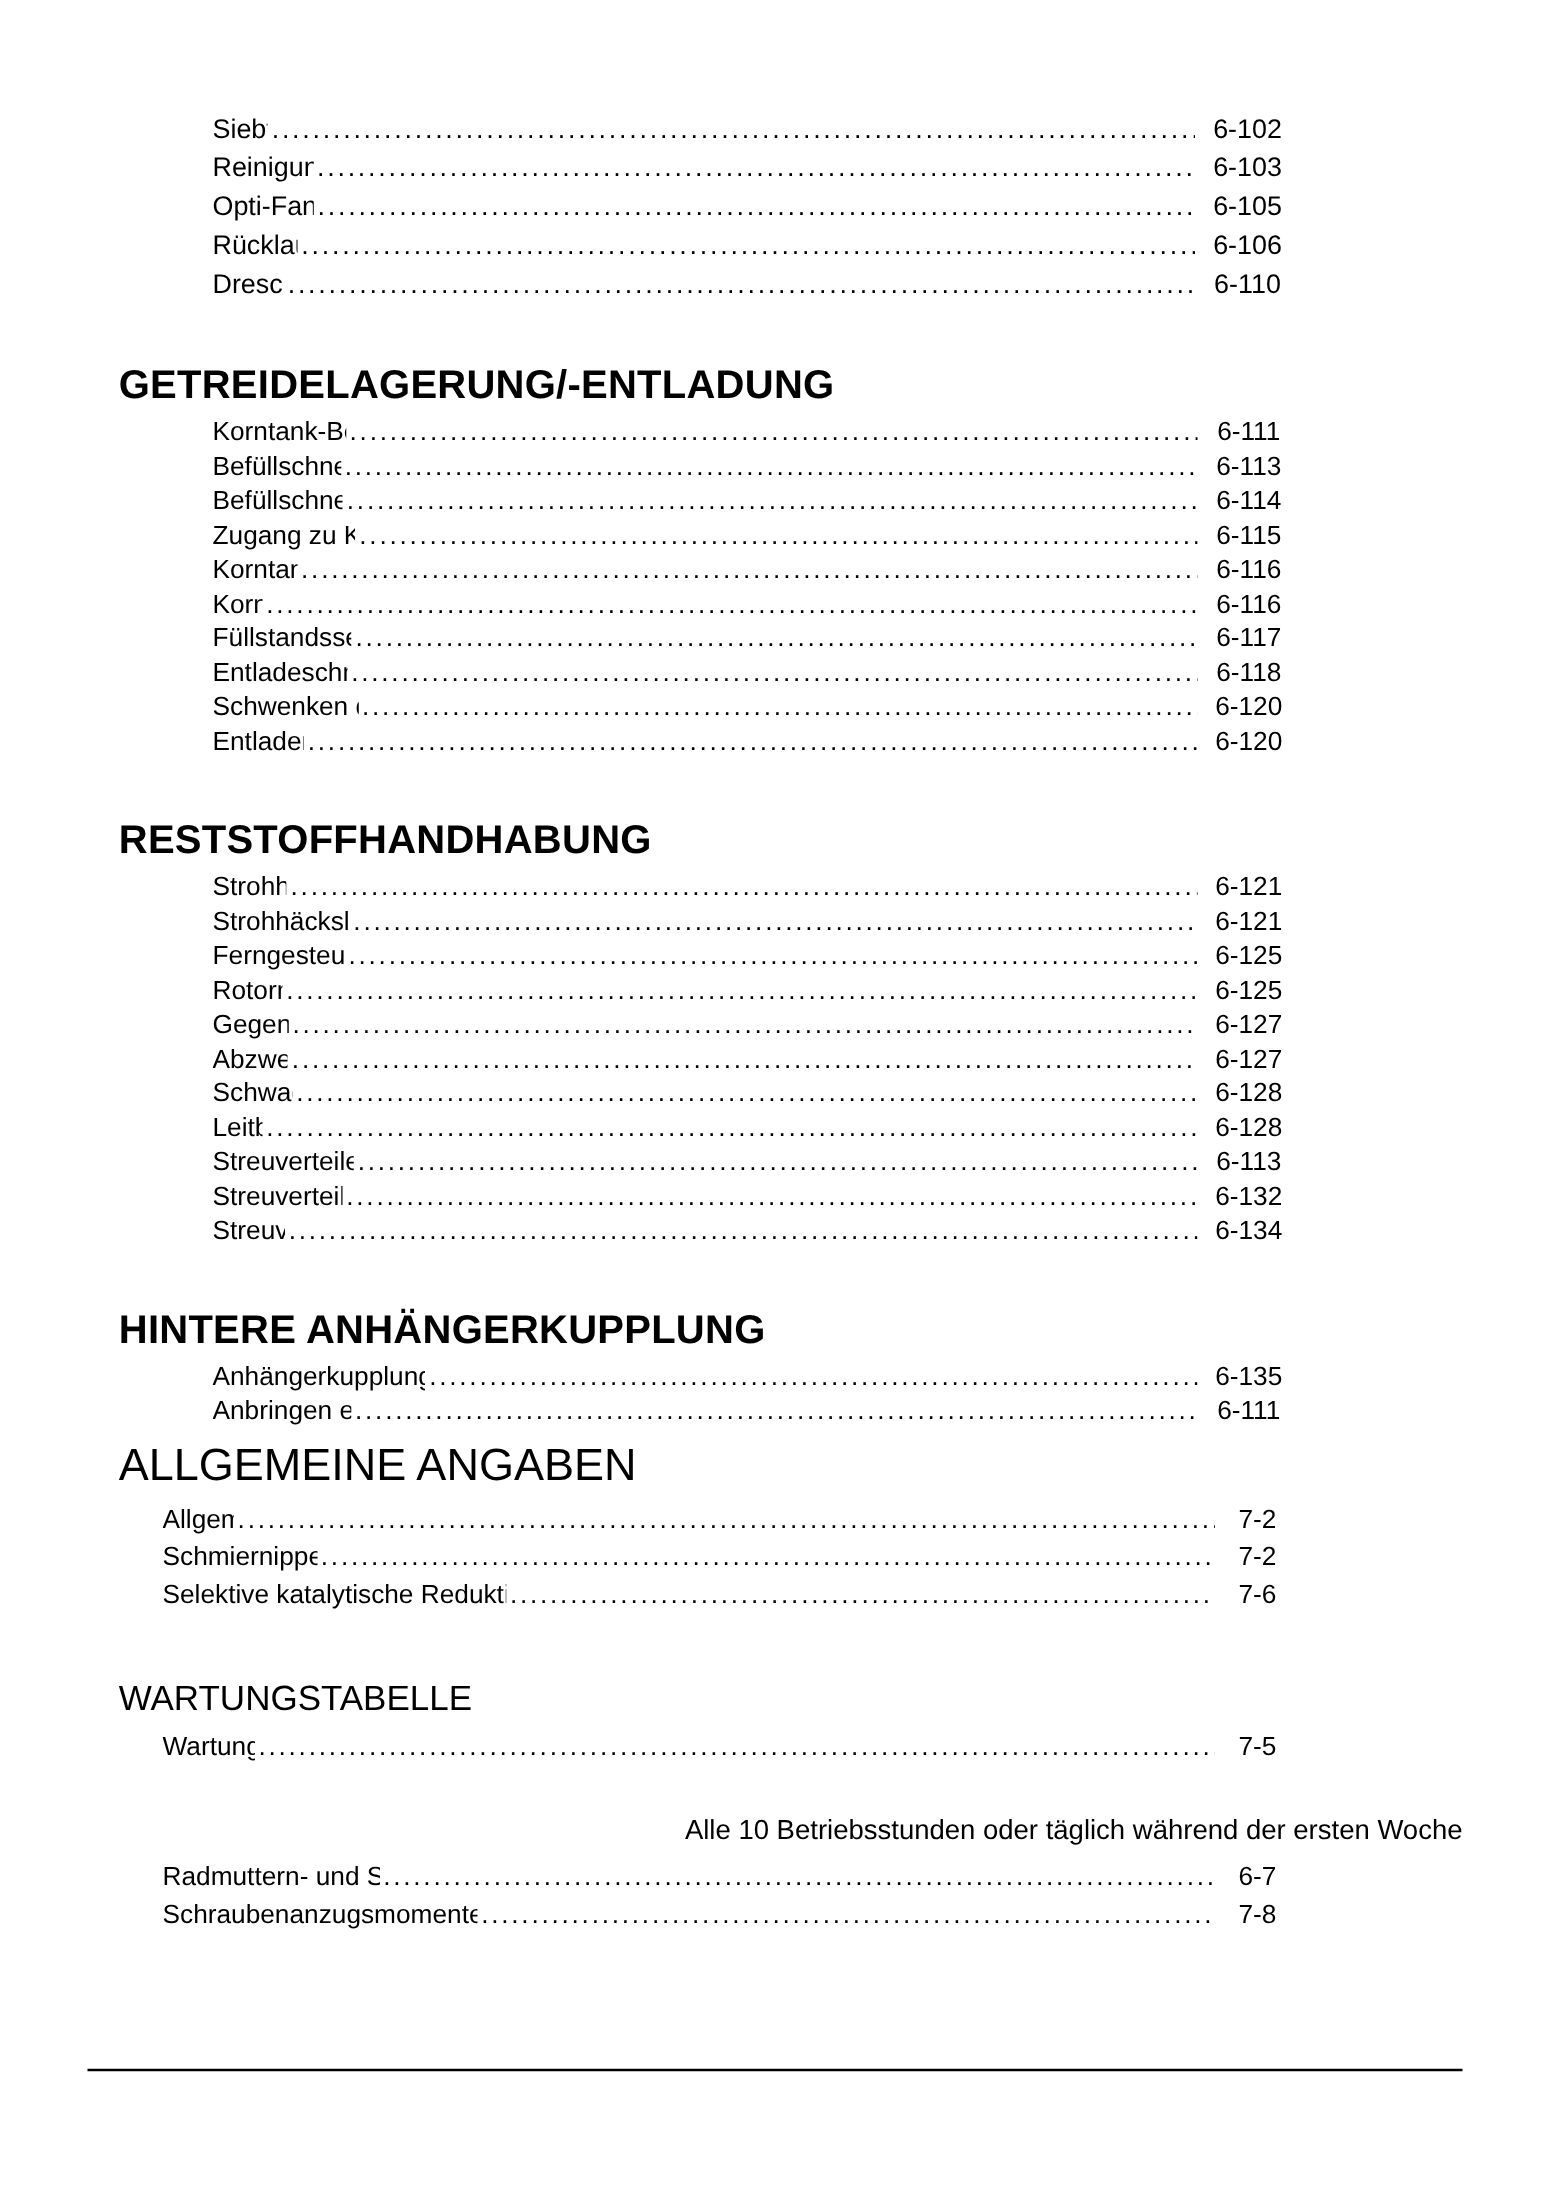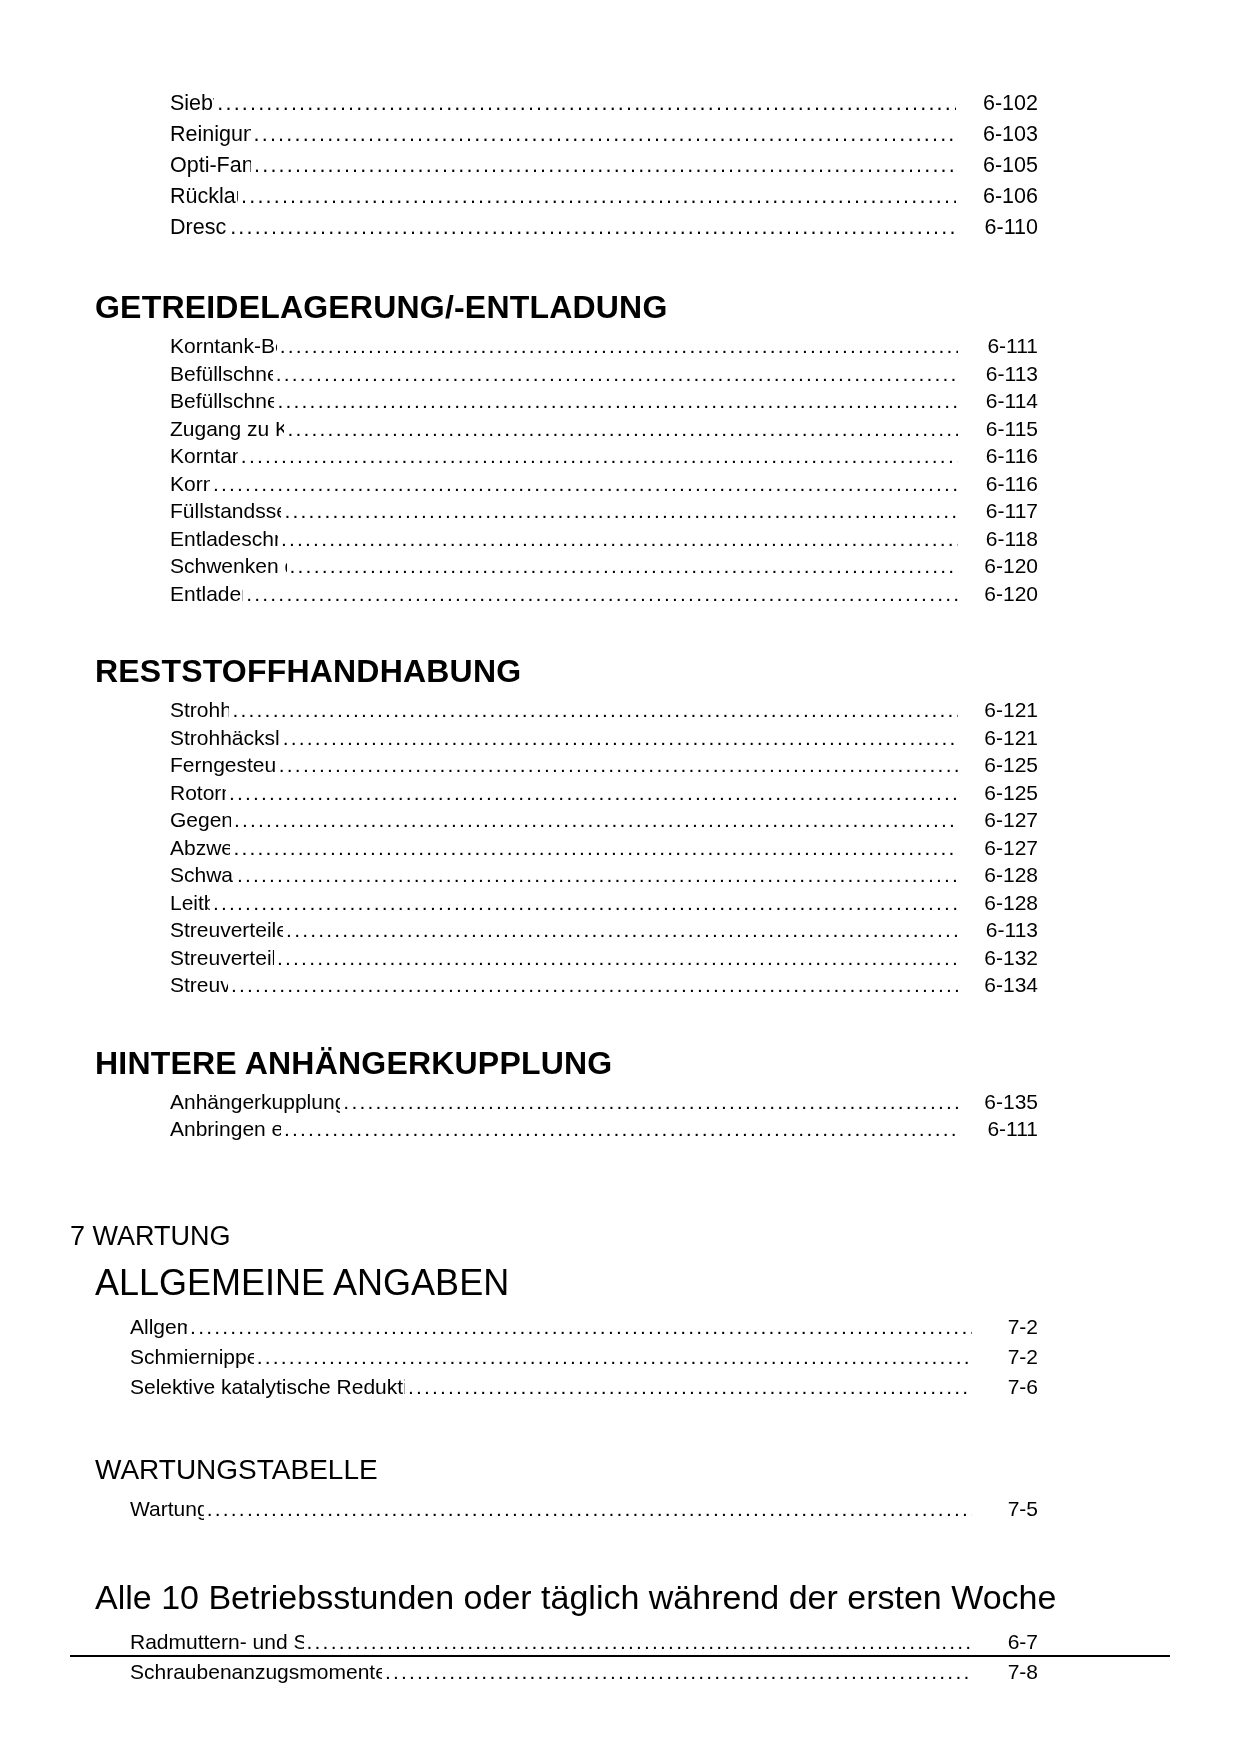"6-102" .entry .page-no { text-align: right -> center }
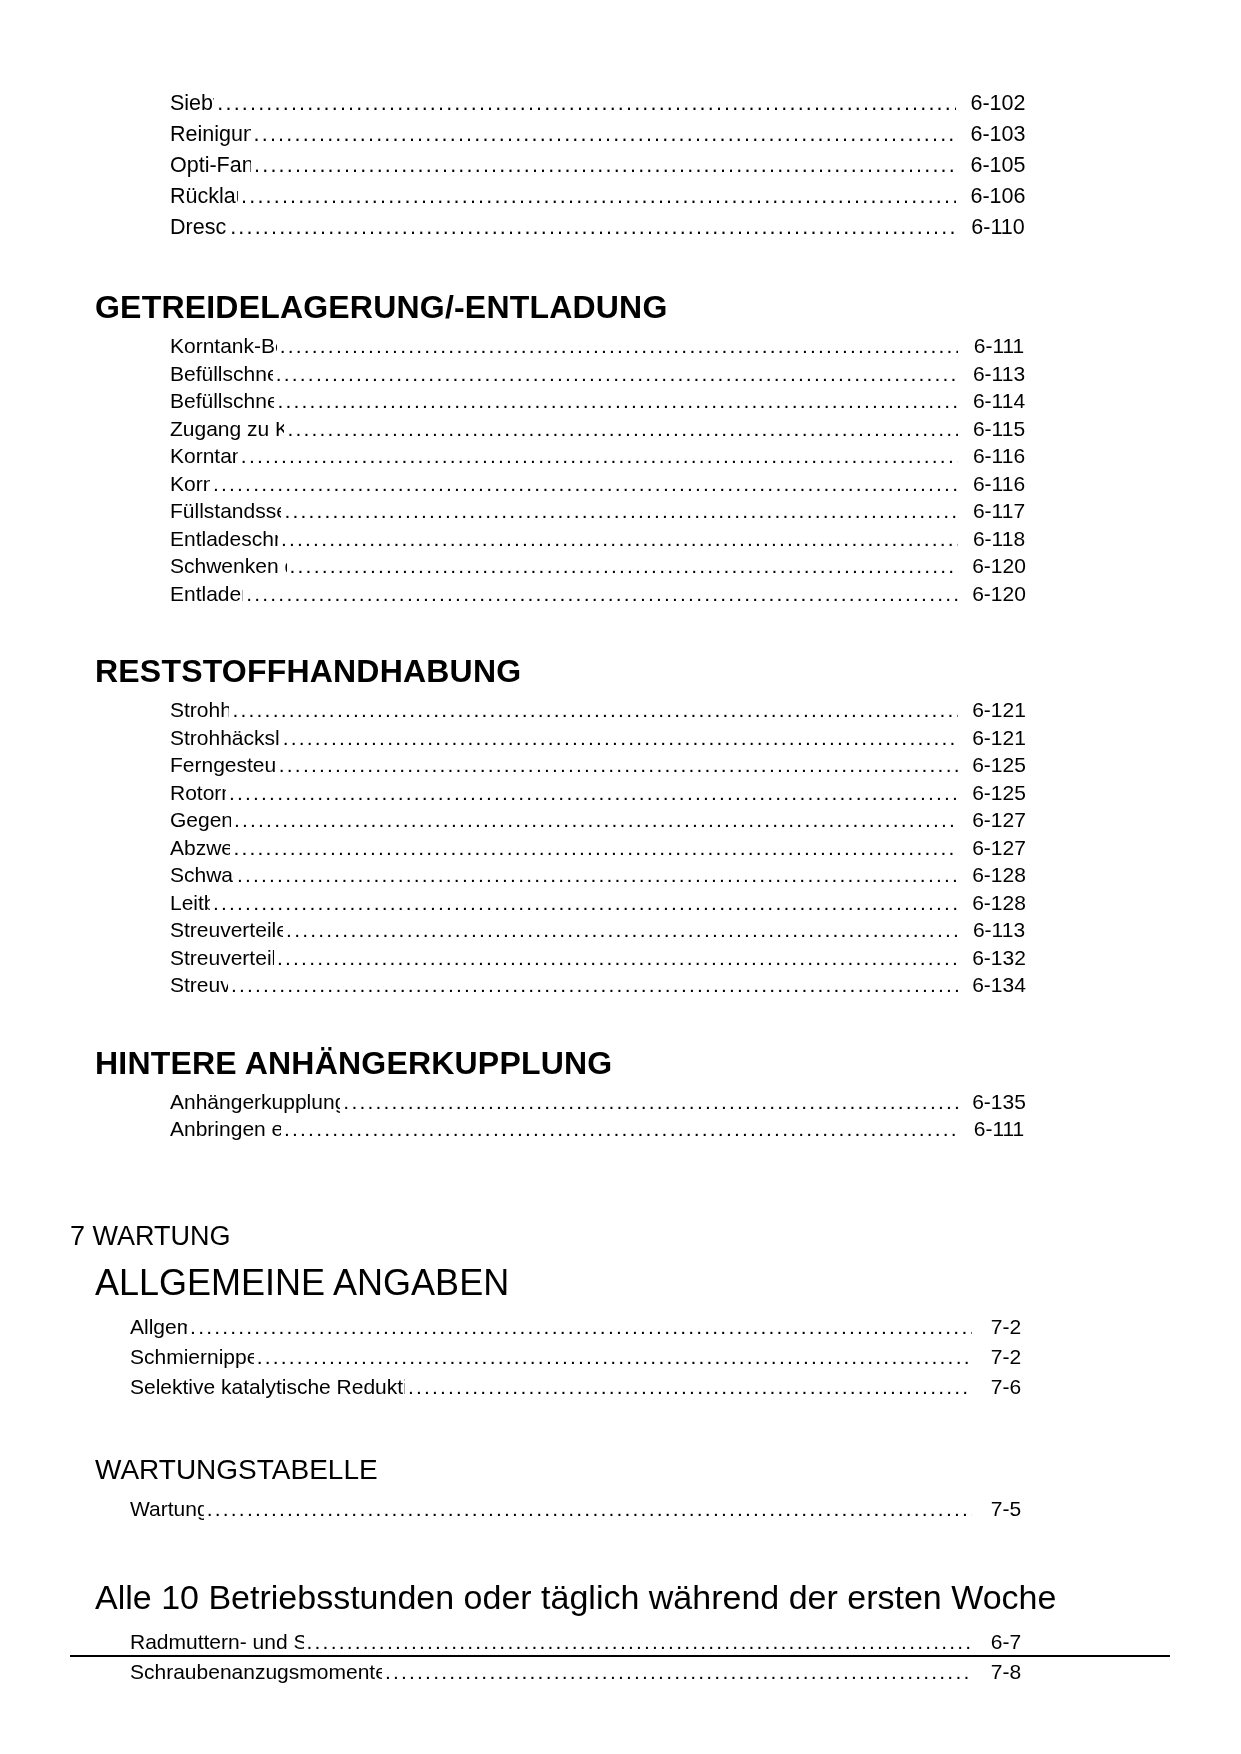"7 WARTUNG" div.chapter { html: <div>7 WARTUNG</div> -> none }
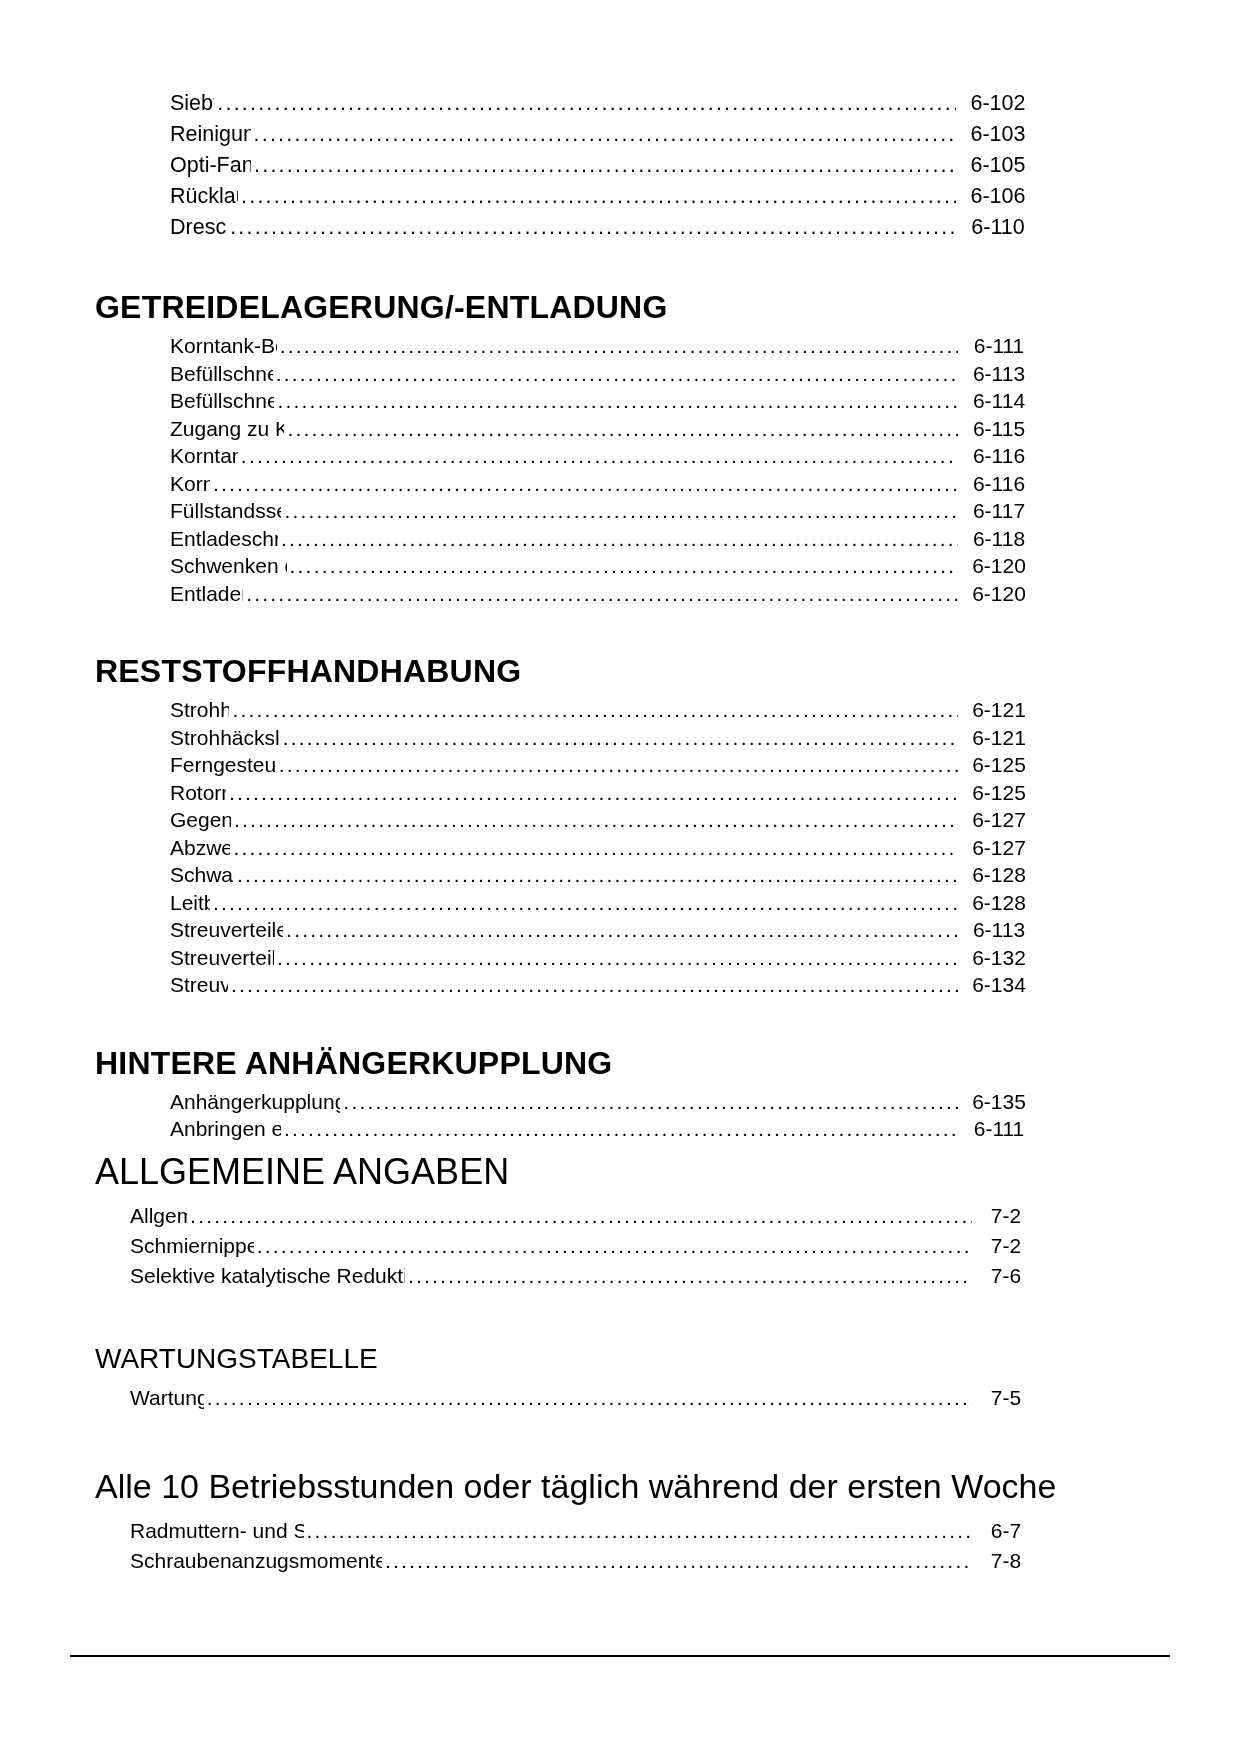"Alle 10 Betriebsstunden oder täglich" .big-head { font-size: 34px -> 22px; margin-top: 54px -> 38px; text-align: none -> right }
